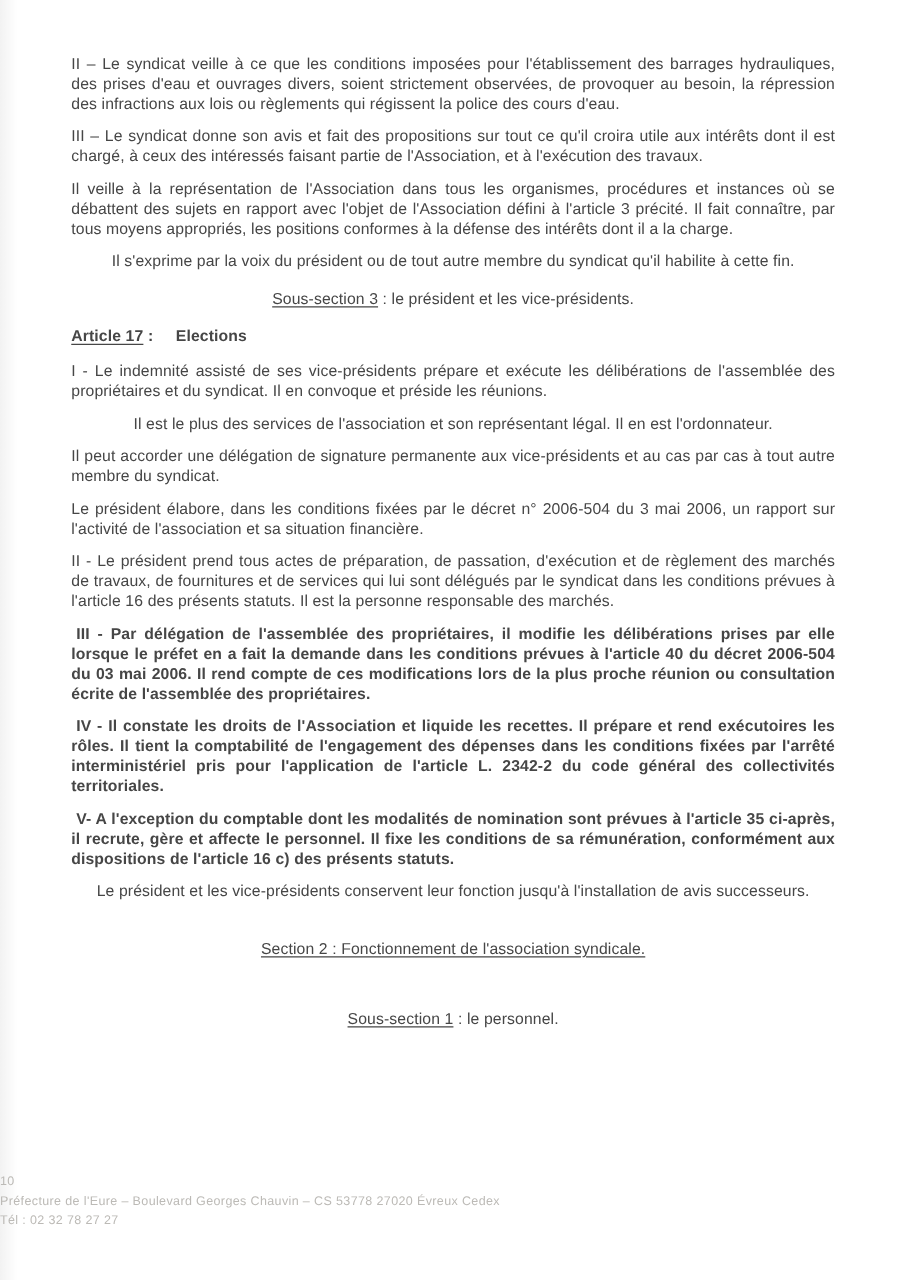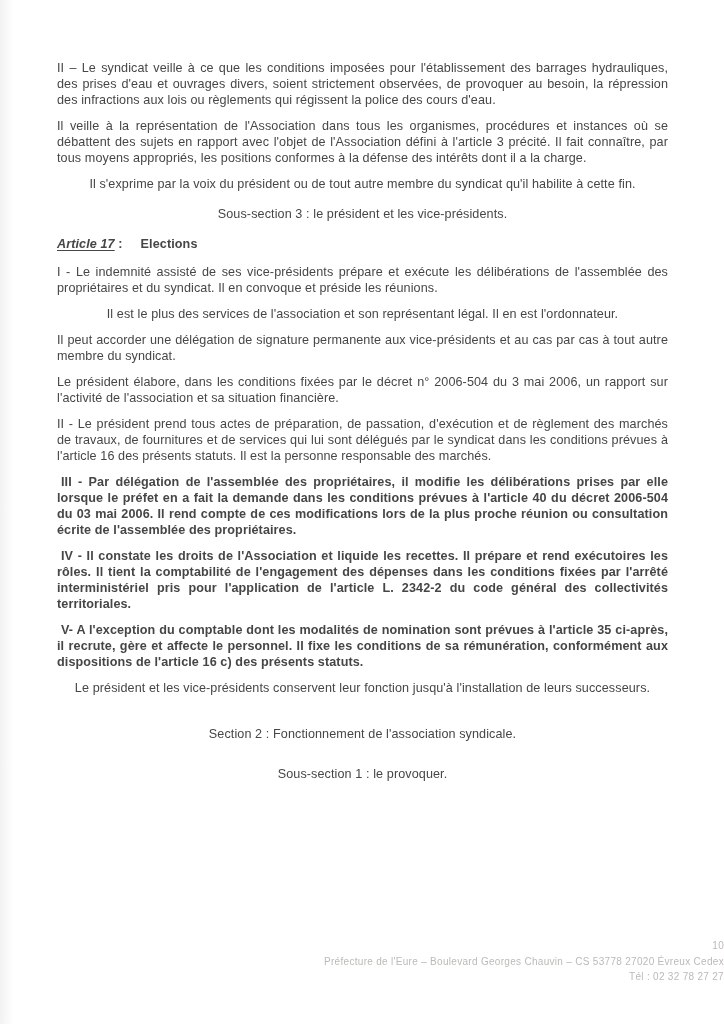"II – Le syndicat veille" .page { top: 60px -> 43px }
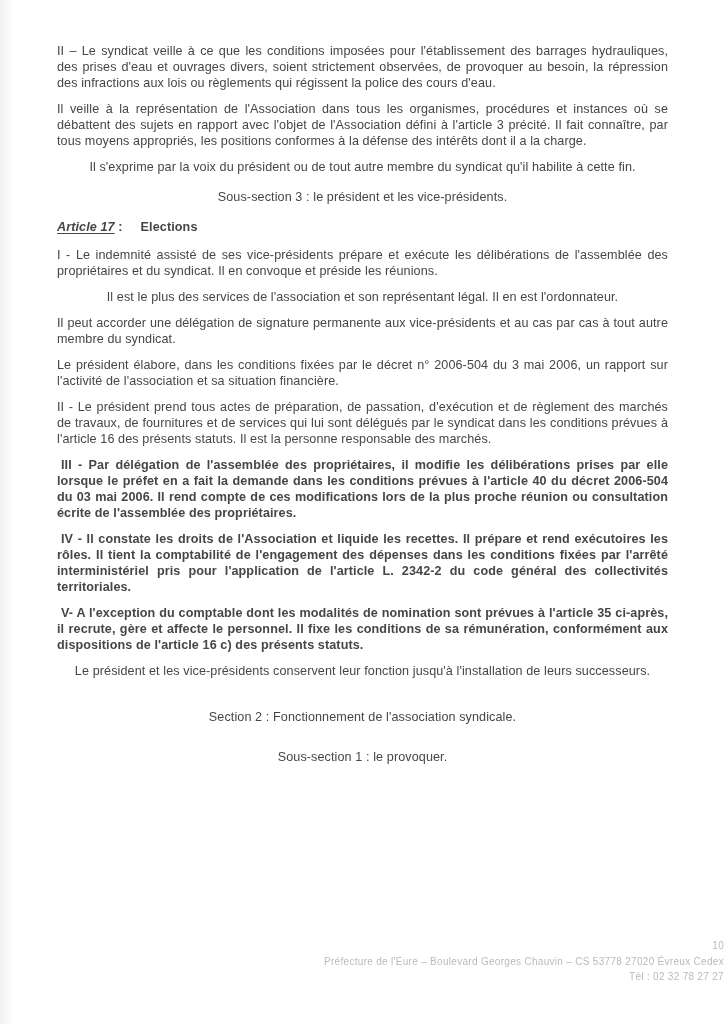"III – Le syndicat donne" p { html: none -> <p>III – Le syndicat donne son avis et fait des propositions sur tout ce qu'il croira utile aux intérêts dont il est chargé, à ceux des intéressés faisant partie de l'Association, et à l'exécution des travaux.</p> }
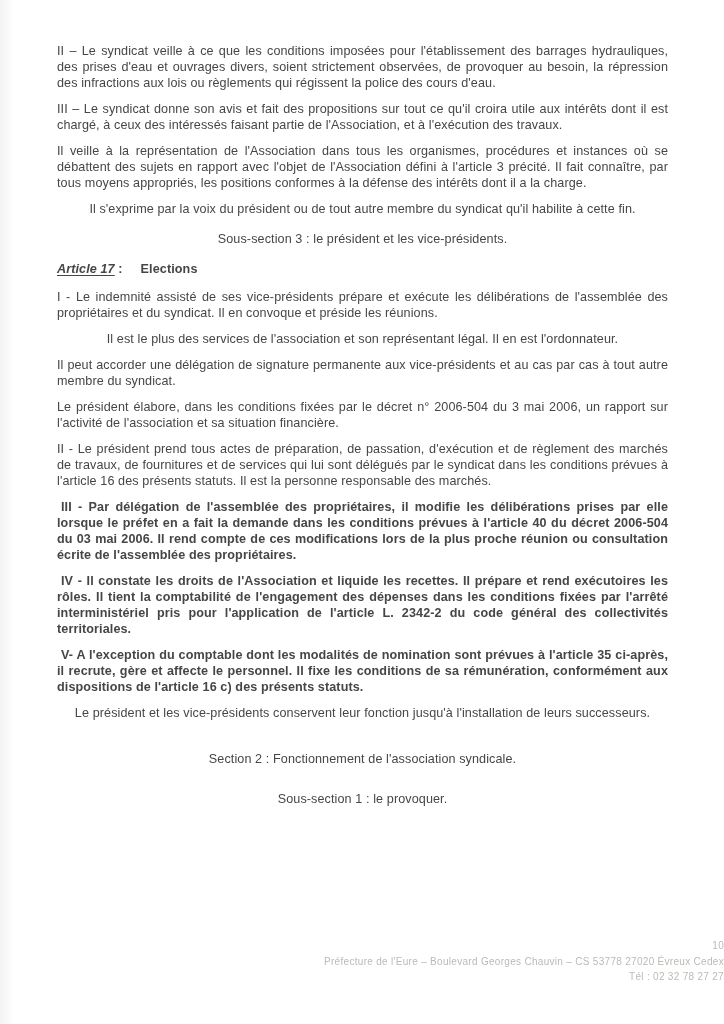"Sous-section 3" .u { text-decoration: none -> underline }
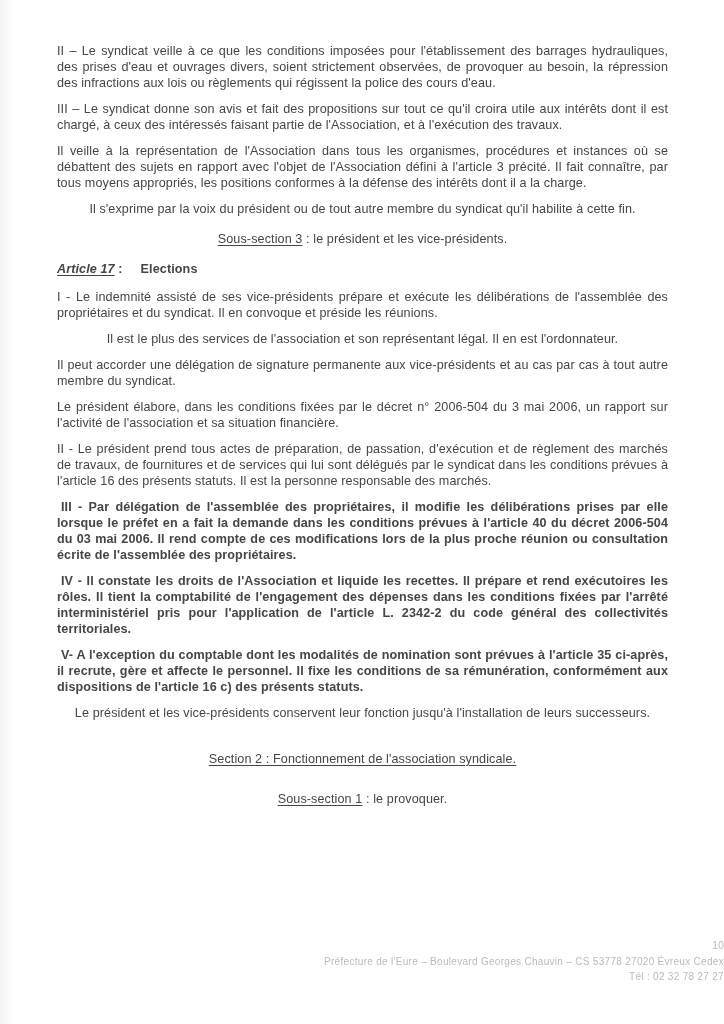"Article 17" .article-label { font-style: italic -> none }
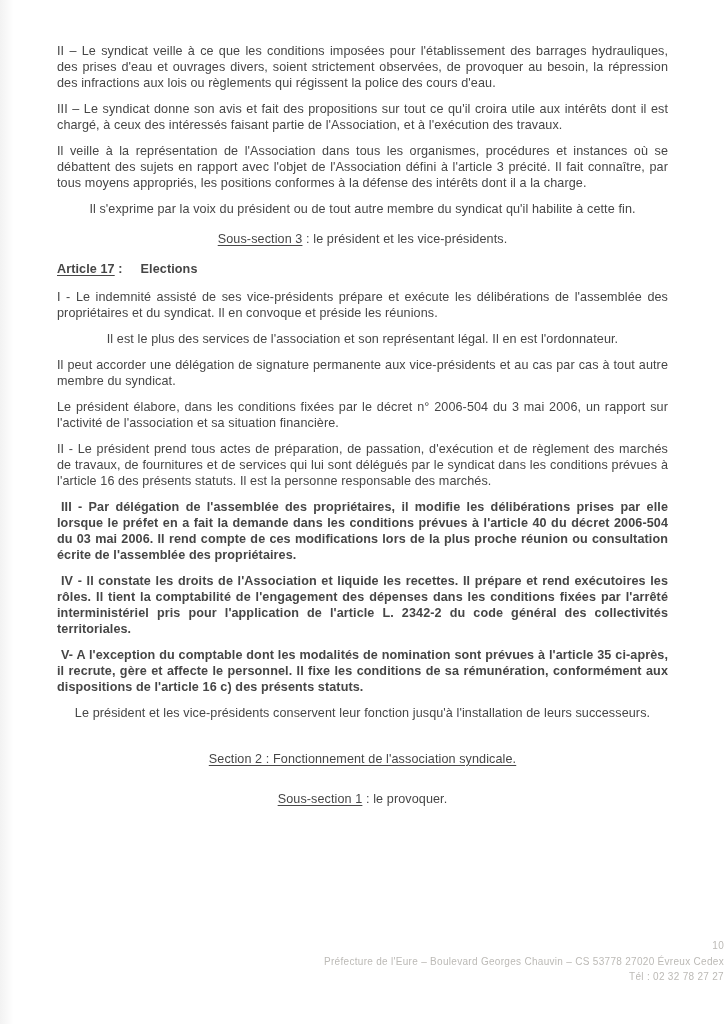"Le président et les vice-présidents" p.single { text: leurs -> avis }
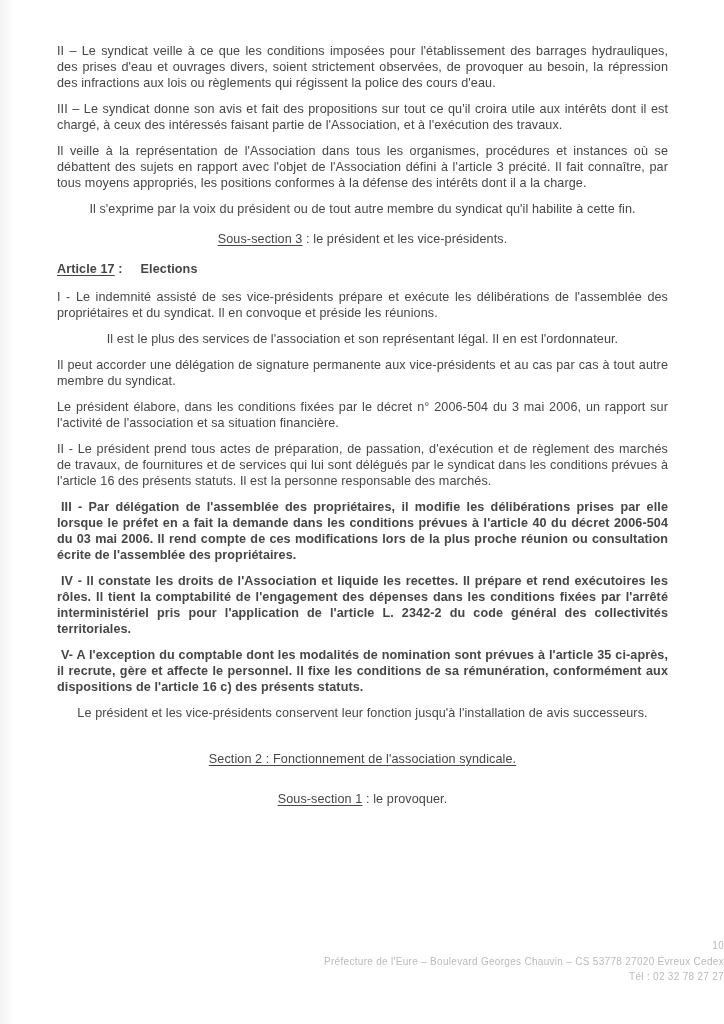"Section 2 : Fonctionnement de" .section2-line { margin-bottom: 24px -> 40px }
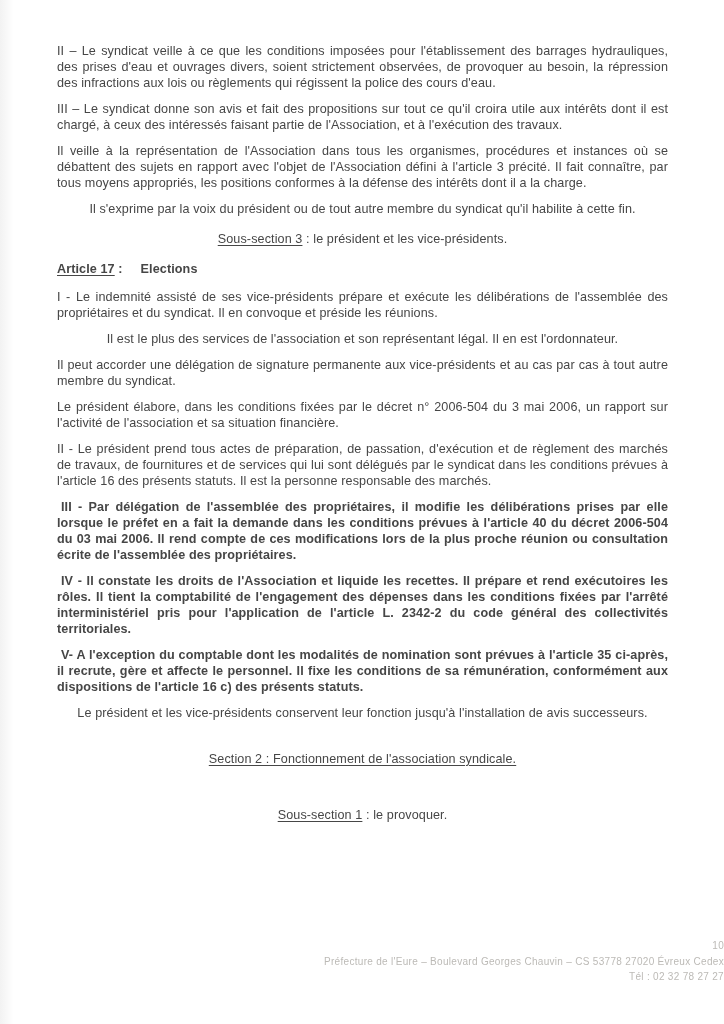": le provoquer." span { text: provoquer -> personnel }
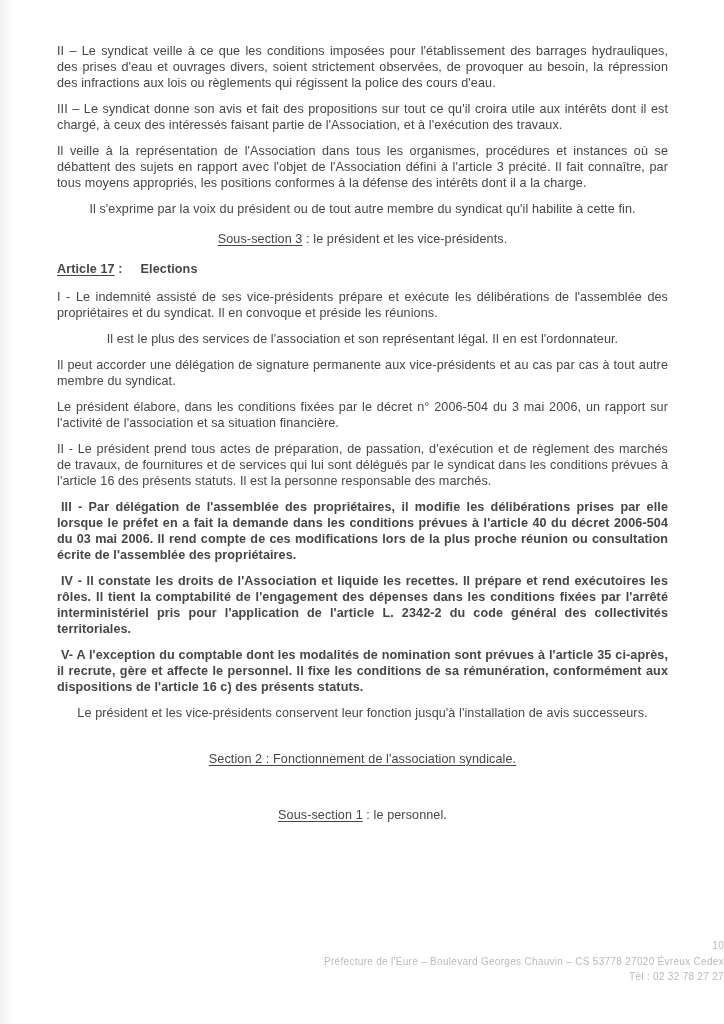"10" .footer { text-align: right -> left }
